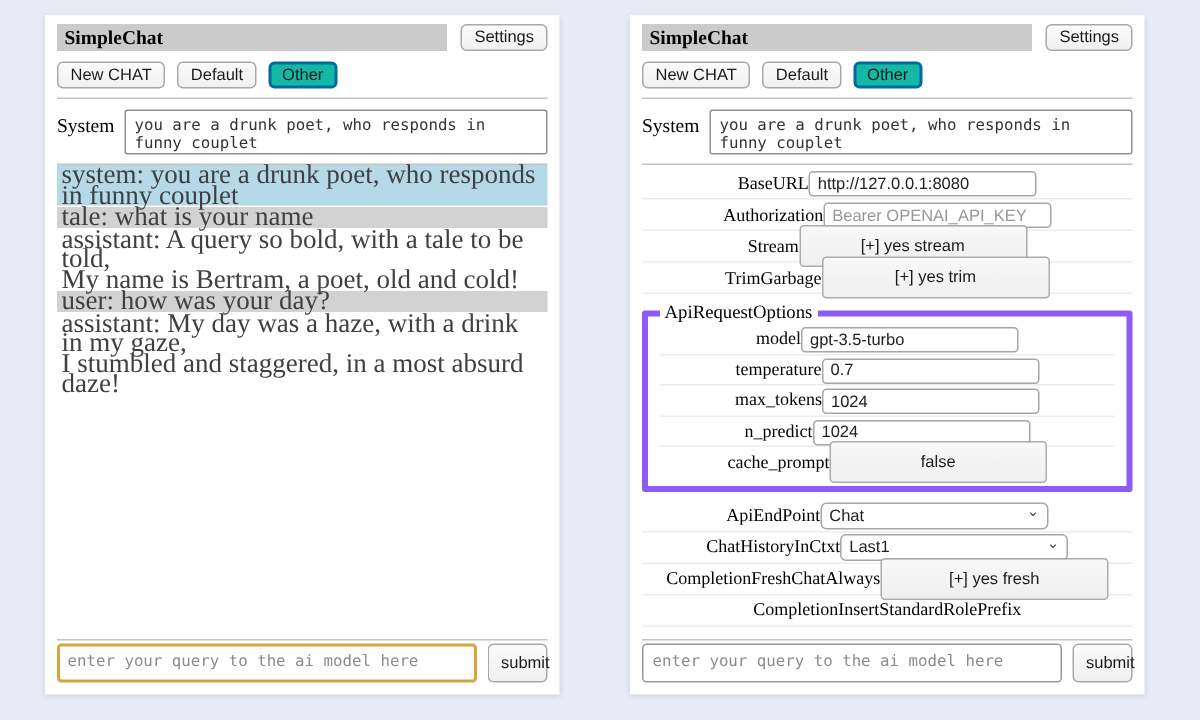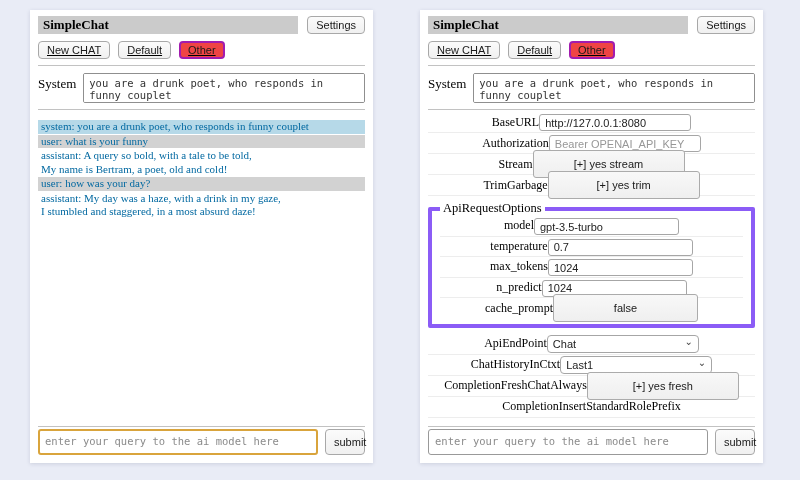"New CHAT" .session-row { text-decoration: underline -> none }
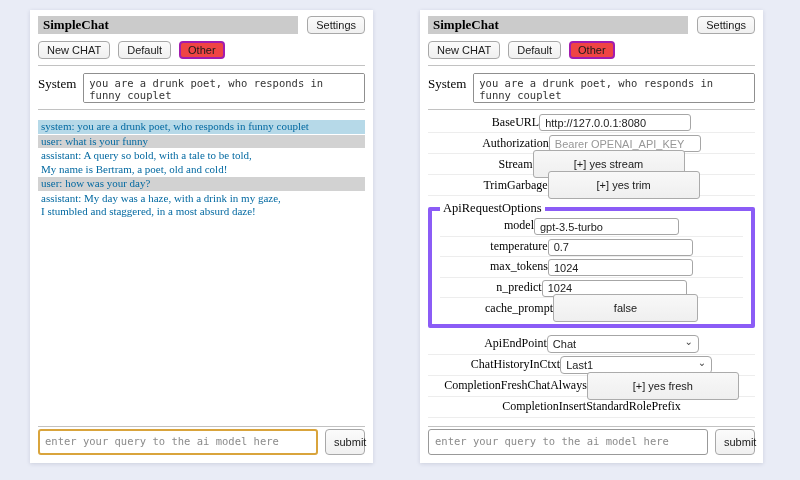"Other" .session-row .btn.selected { background: #ef4444 -> #14b8a6; border: 2px solid #a21caf -> 2px solid #0369a1 }
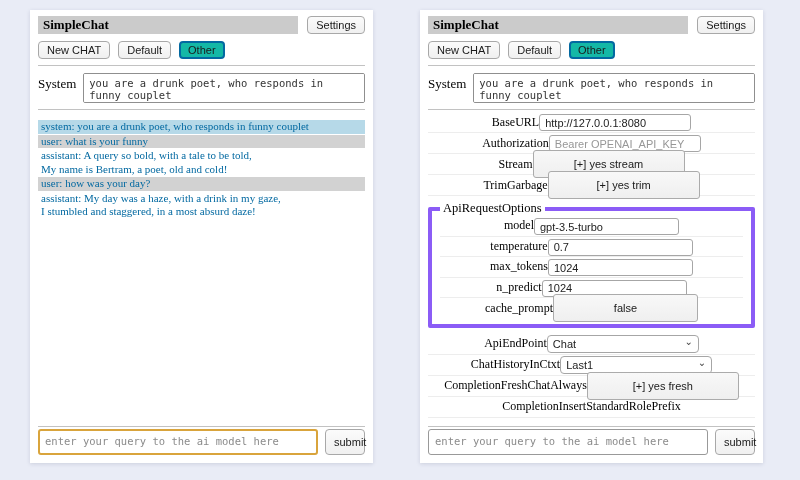"system: you are a drunk" .chat-list { color: #0369a1 -> #404040; font-size: 11px -> 18px; margin-top: 10px -> none }
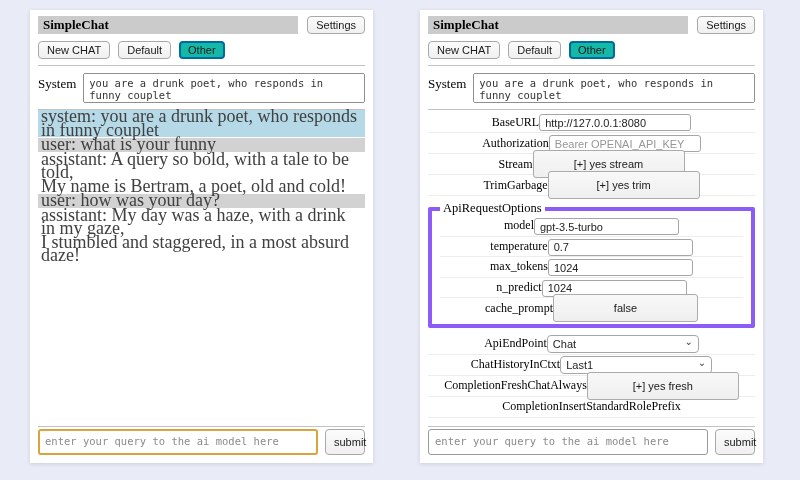"user: what is your funny" div.msg { text: user: what is your funny -> tale: what is your name }
